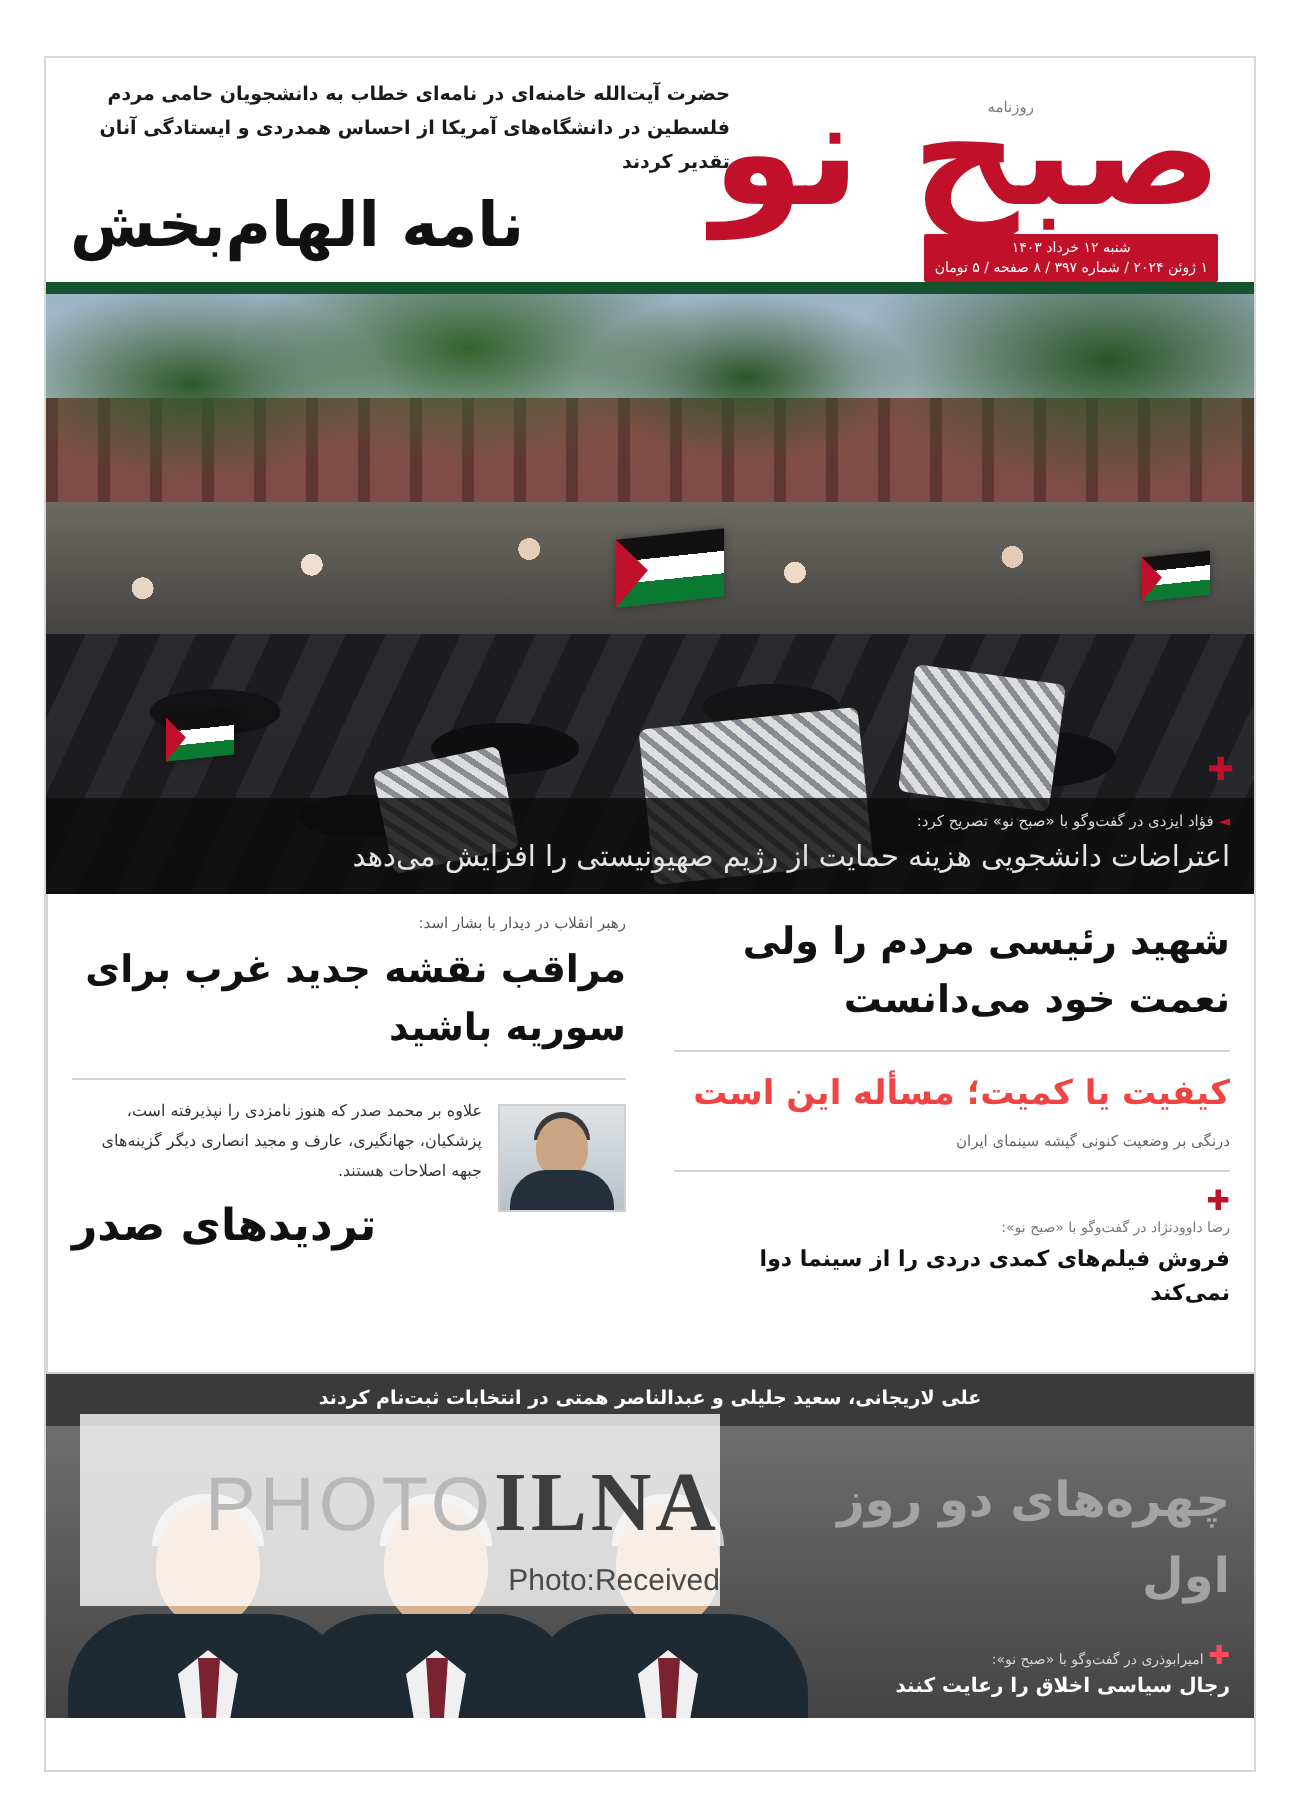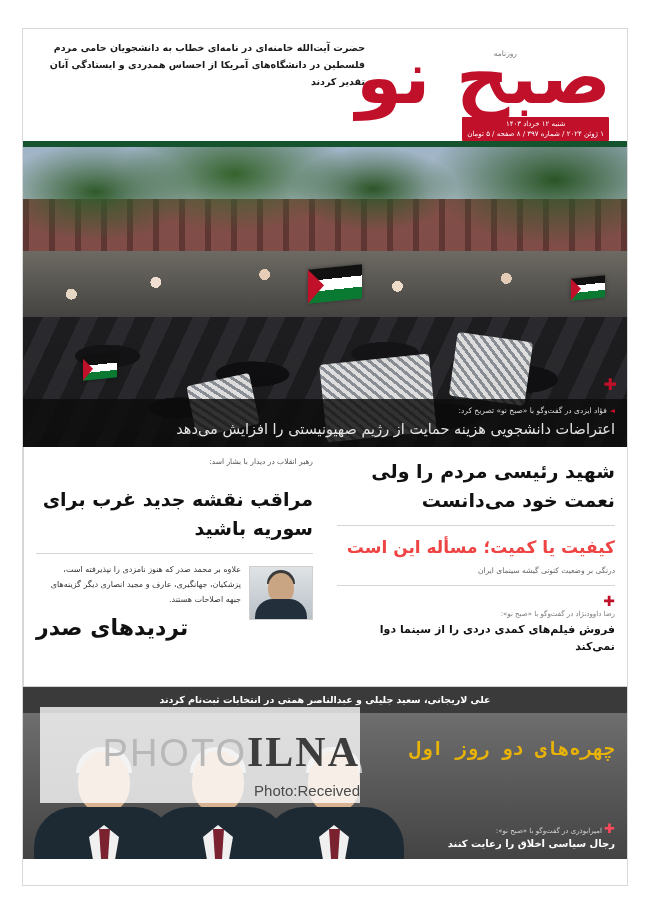"نامه الهام‌بخش" div.main-head { html: none -> <div>نامه الهام‌بخش</div> }
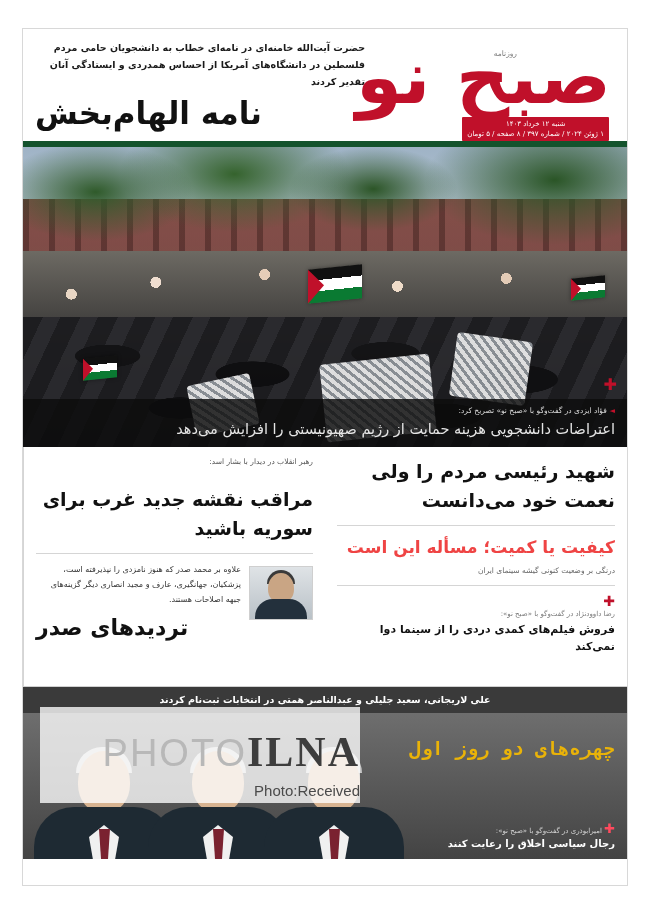"رهبر انقلاب در دیدار با" .kicker { margin-bottom: 19px -> 5px }
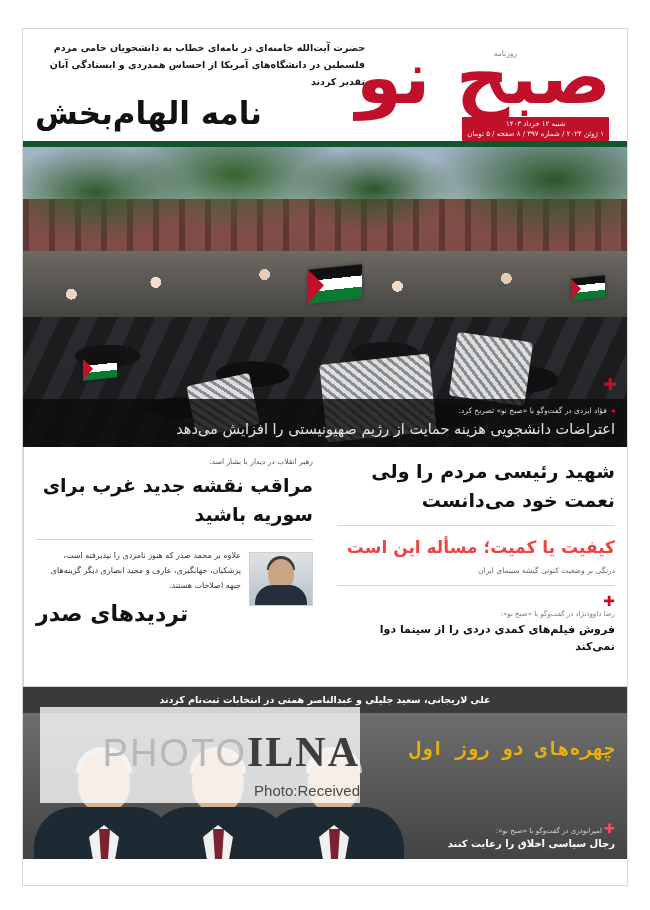"چهره‌های دو روز اول" .bottom-headline { color: #eab308 -> #a3a3a3; font-family: Liberation Mono, monospace -> none; font-size: 19px -> 24px }
